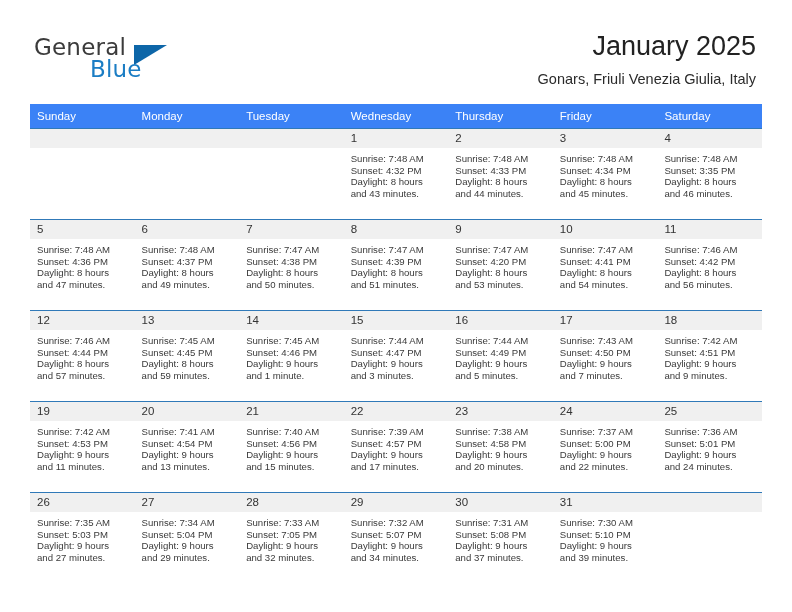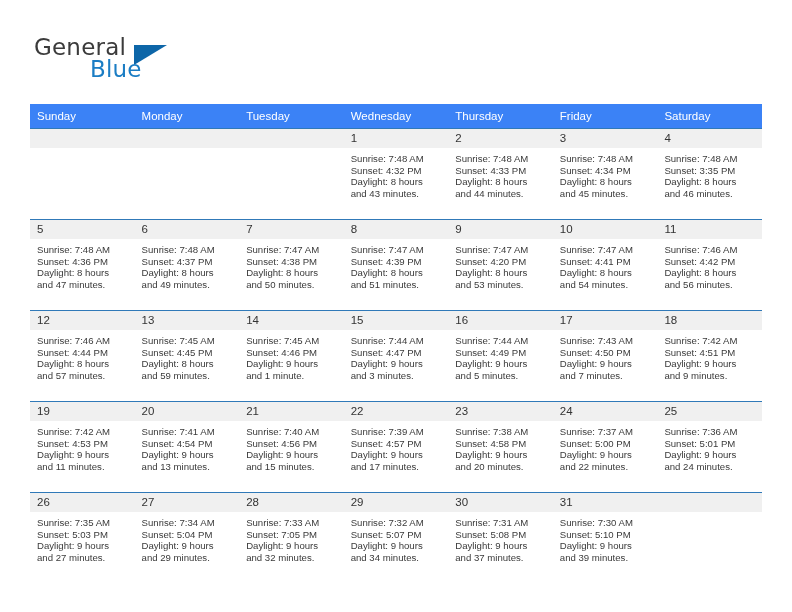"January 2025" div.cal-title { html: none -> <div>January 2025</div> }
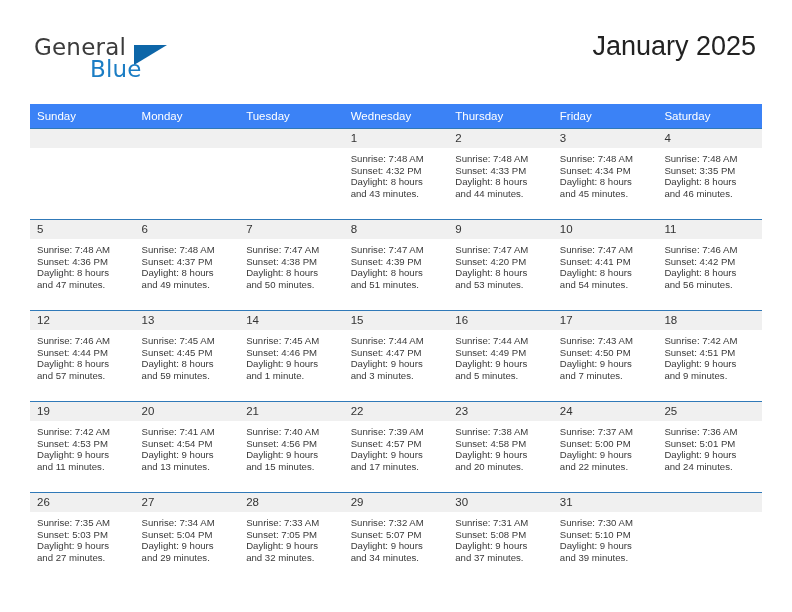"Gonars, Friuli Venezia Giulia, Italy" div.cal-subtitle { html: none -> <div>Gonars, Friuli Venezia Giulia, Italy</div> }
